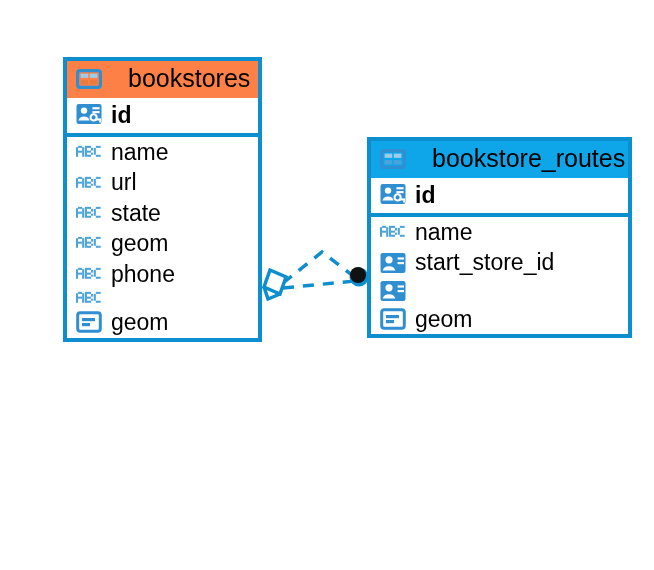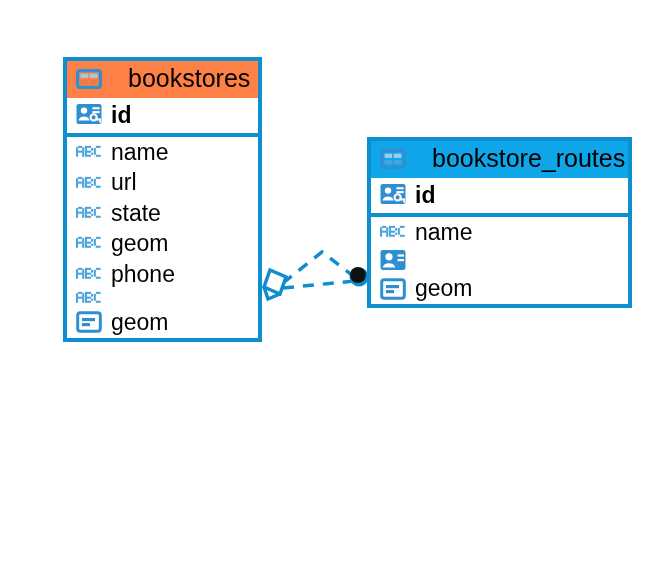"start_store_id" div.field-row { html: none -> <div> <span> <svg> <rect></rect> <circle></circle> <path></path> <rect></rect> <rect></rect> </svg> </span> <span>start_store_id</span> </div> }
